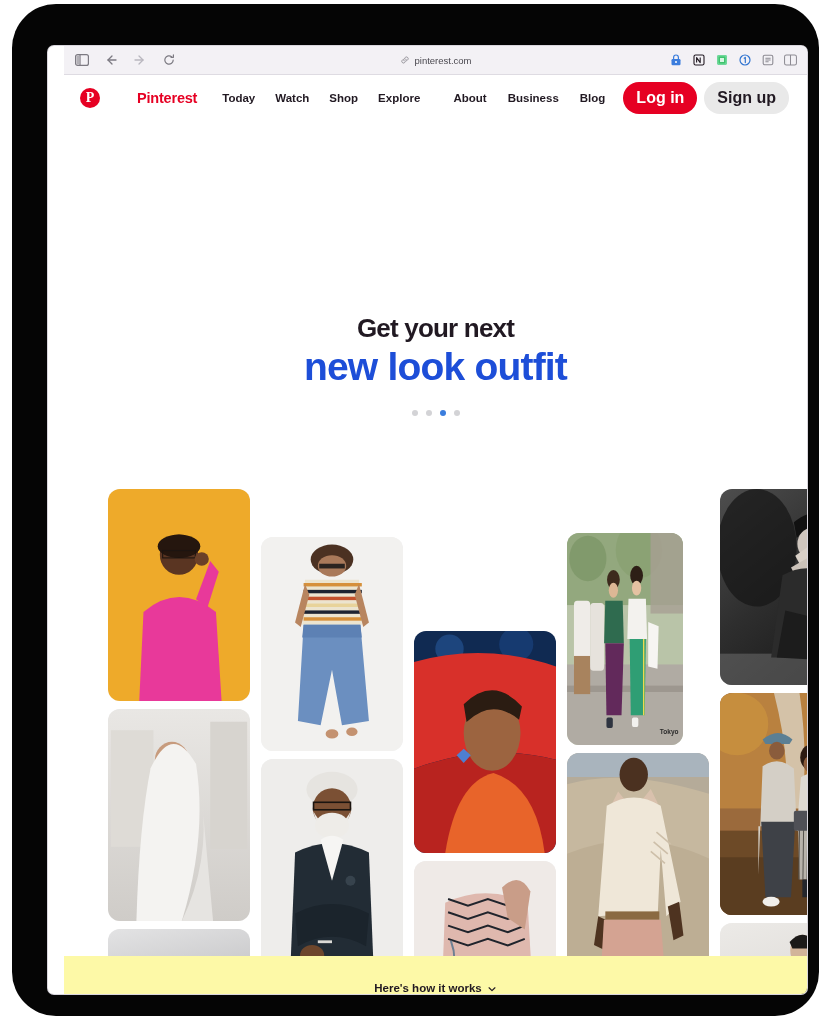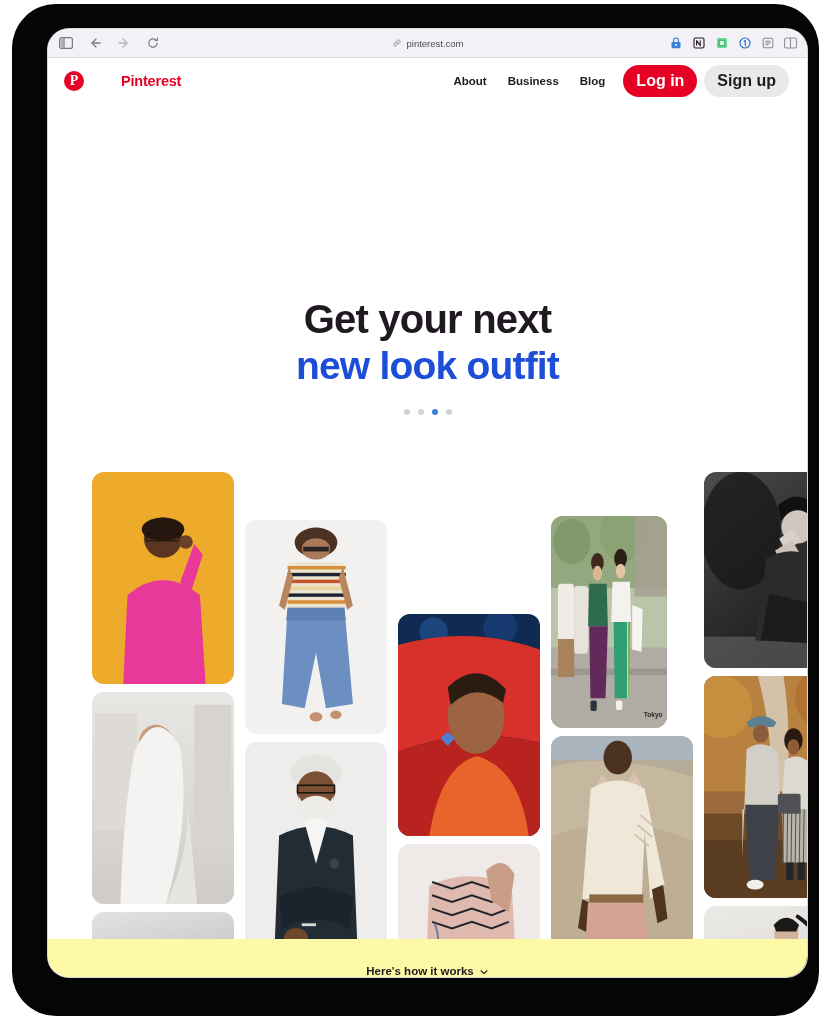"pinterest.com" #screen { border-radius: 21px -> 6px; padding-left: none -> 16px; top: 25px -> 42px }
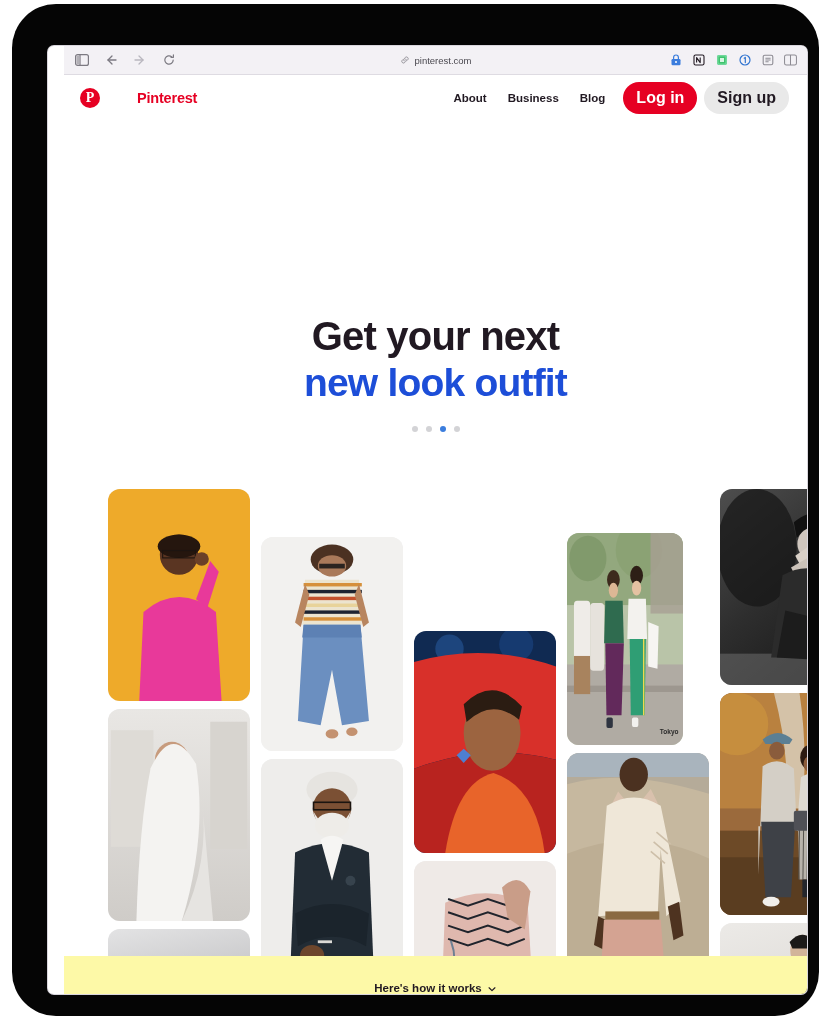"Today" div { html: none -> <div> <div>Today</div> <div>Watch</div> <div>Shop</div> <div>Explore</div> </div> }
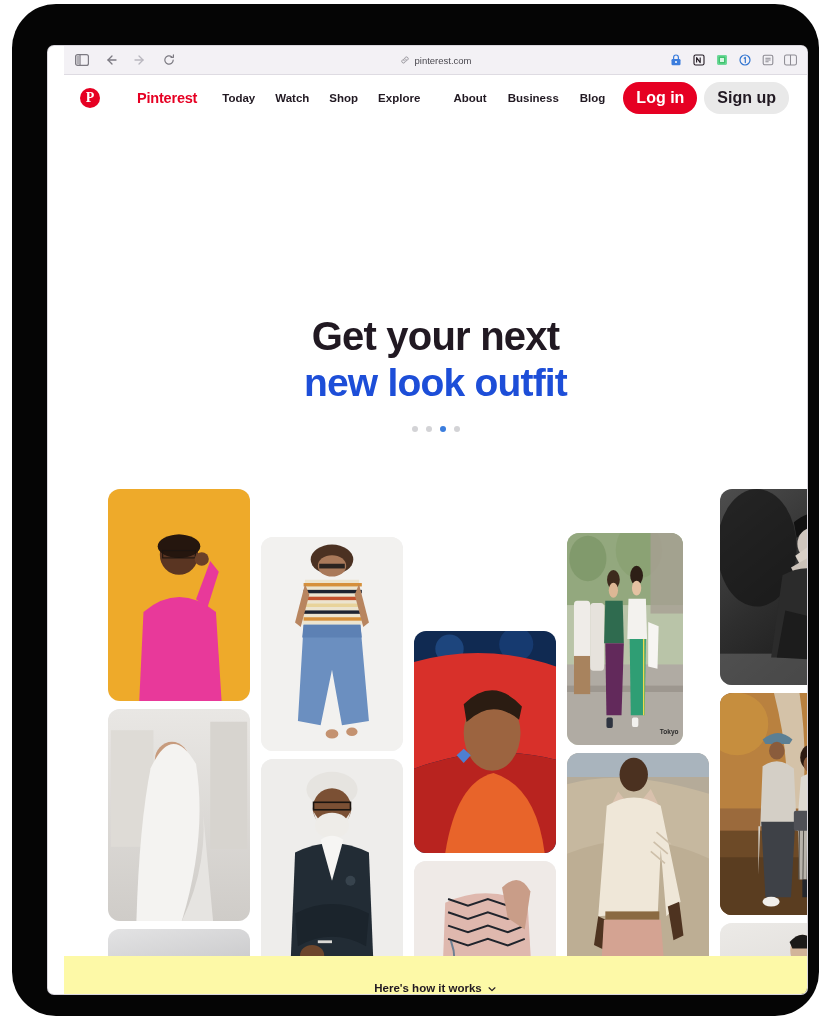"Get your next" #hero-line1 { font-size: 40px -> 26px }
